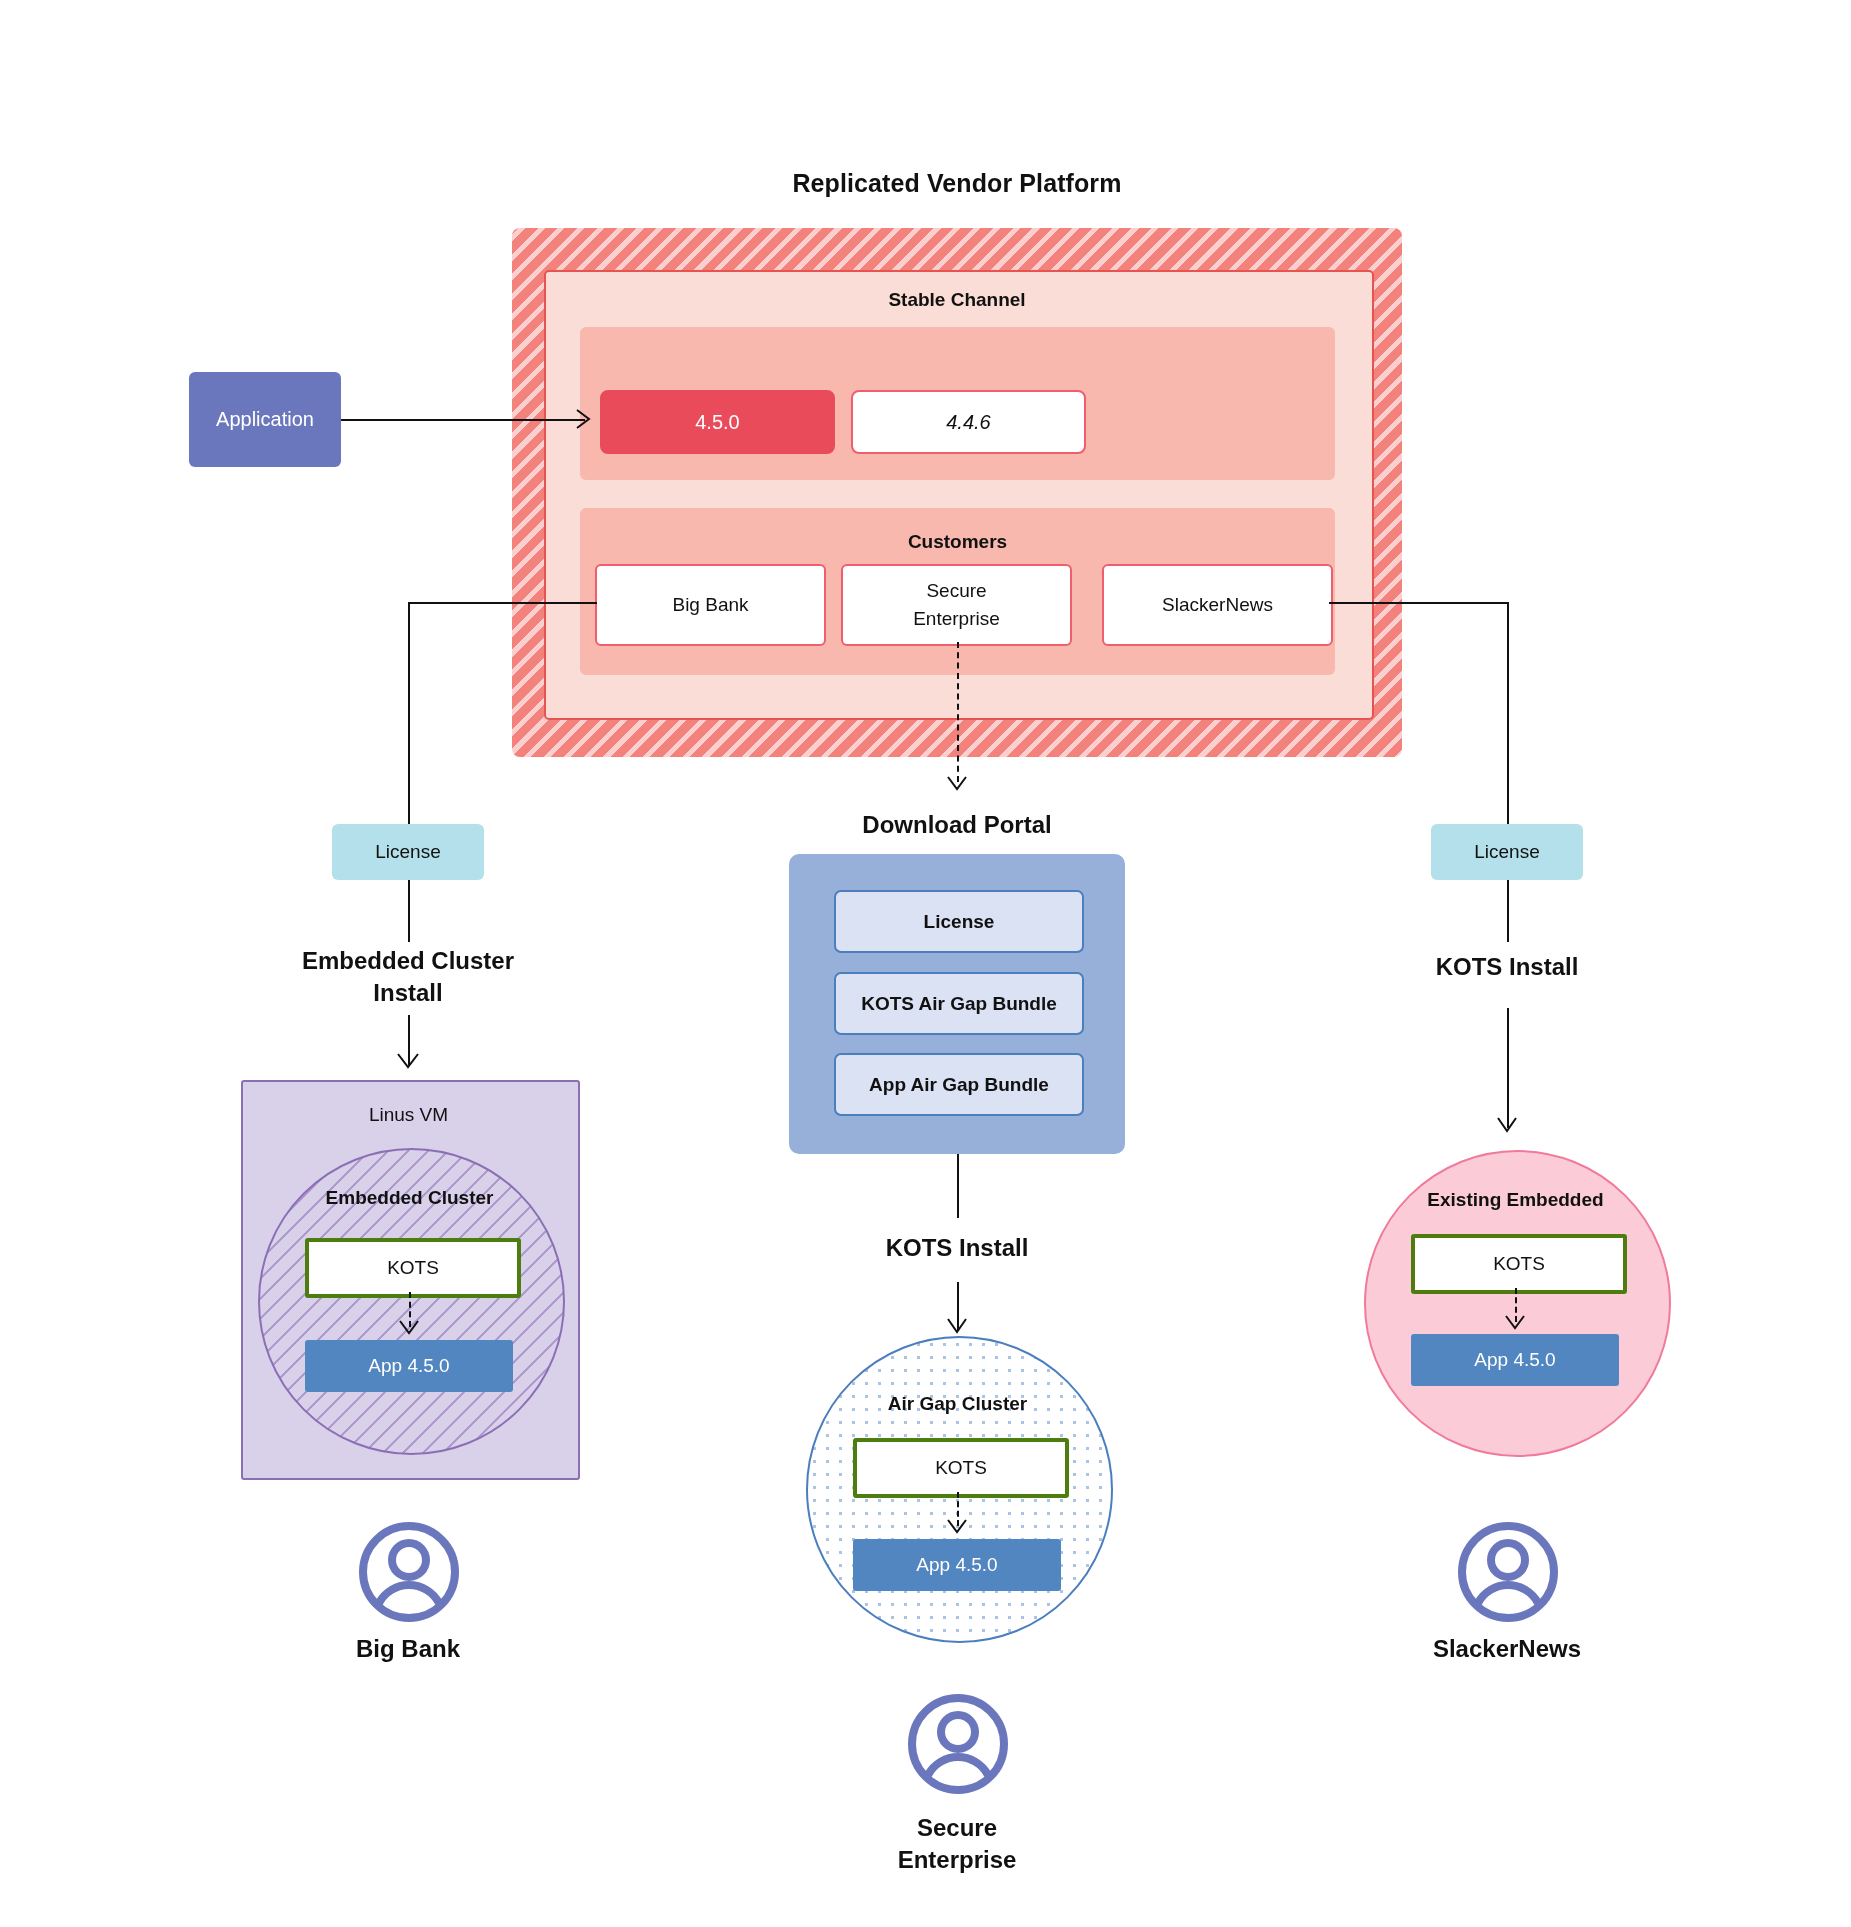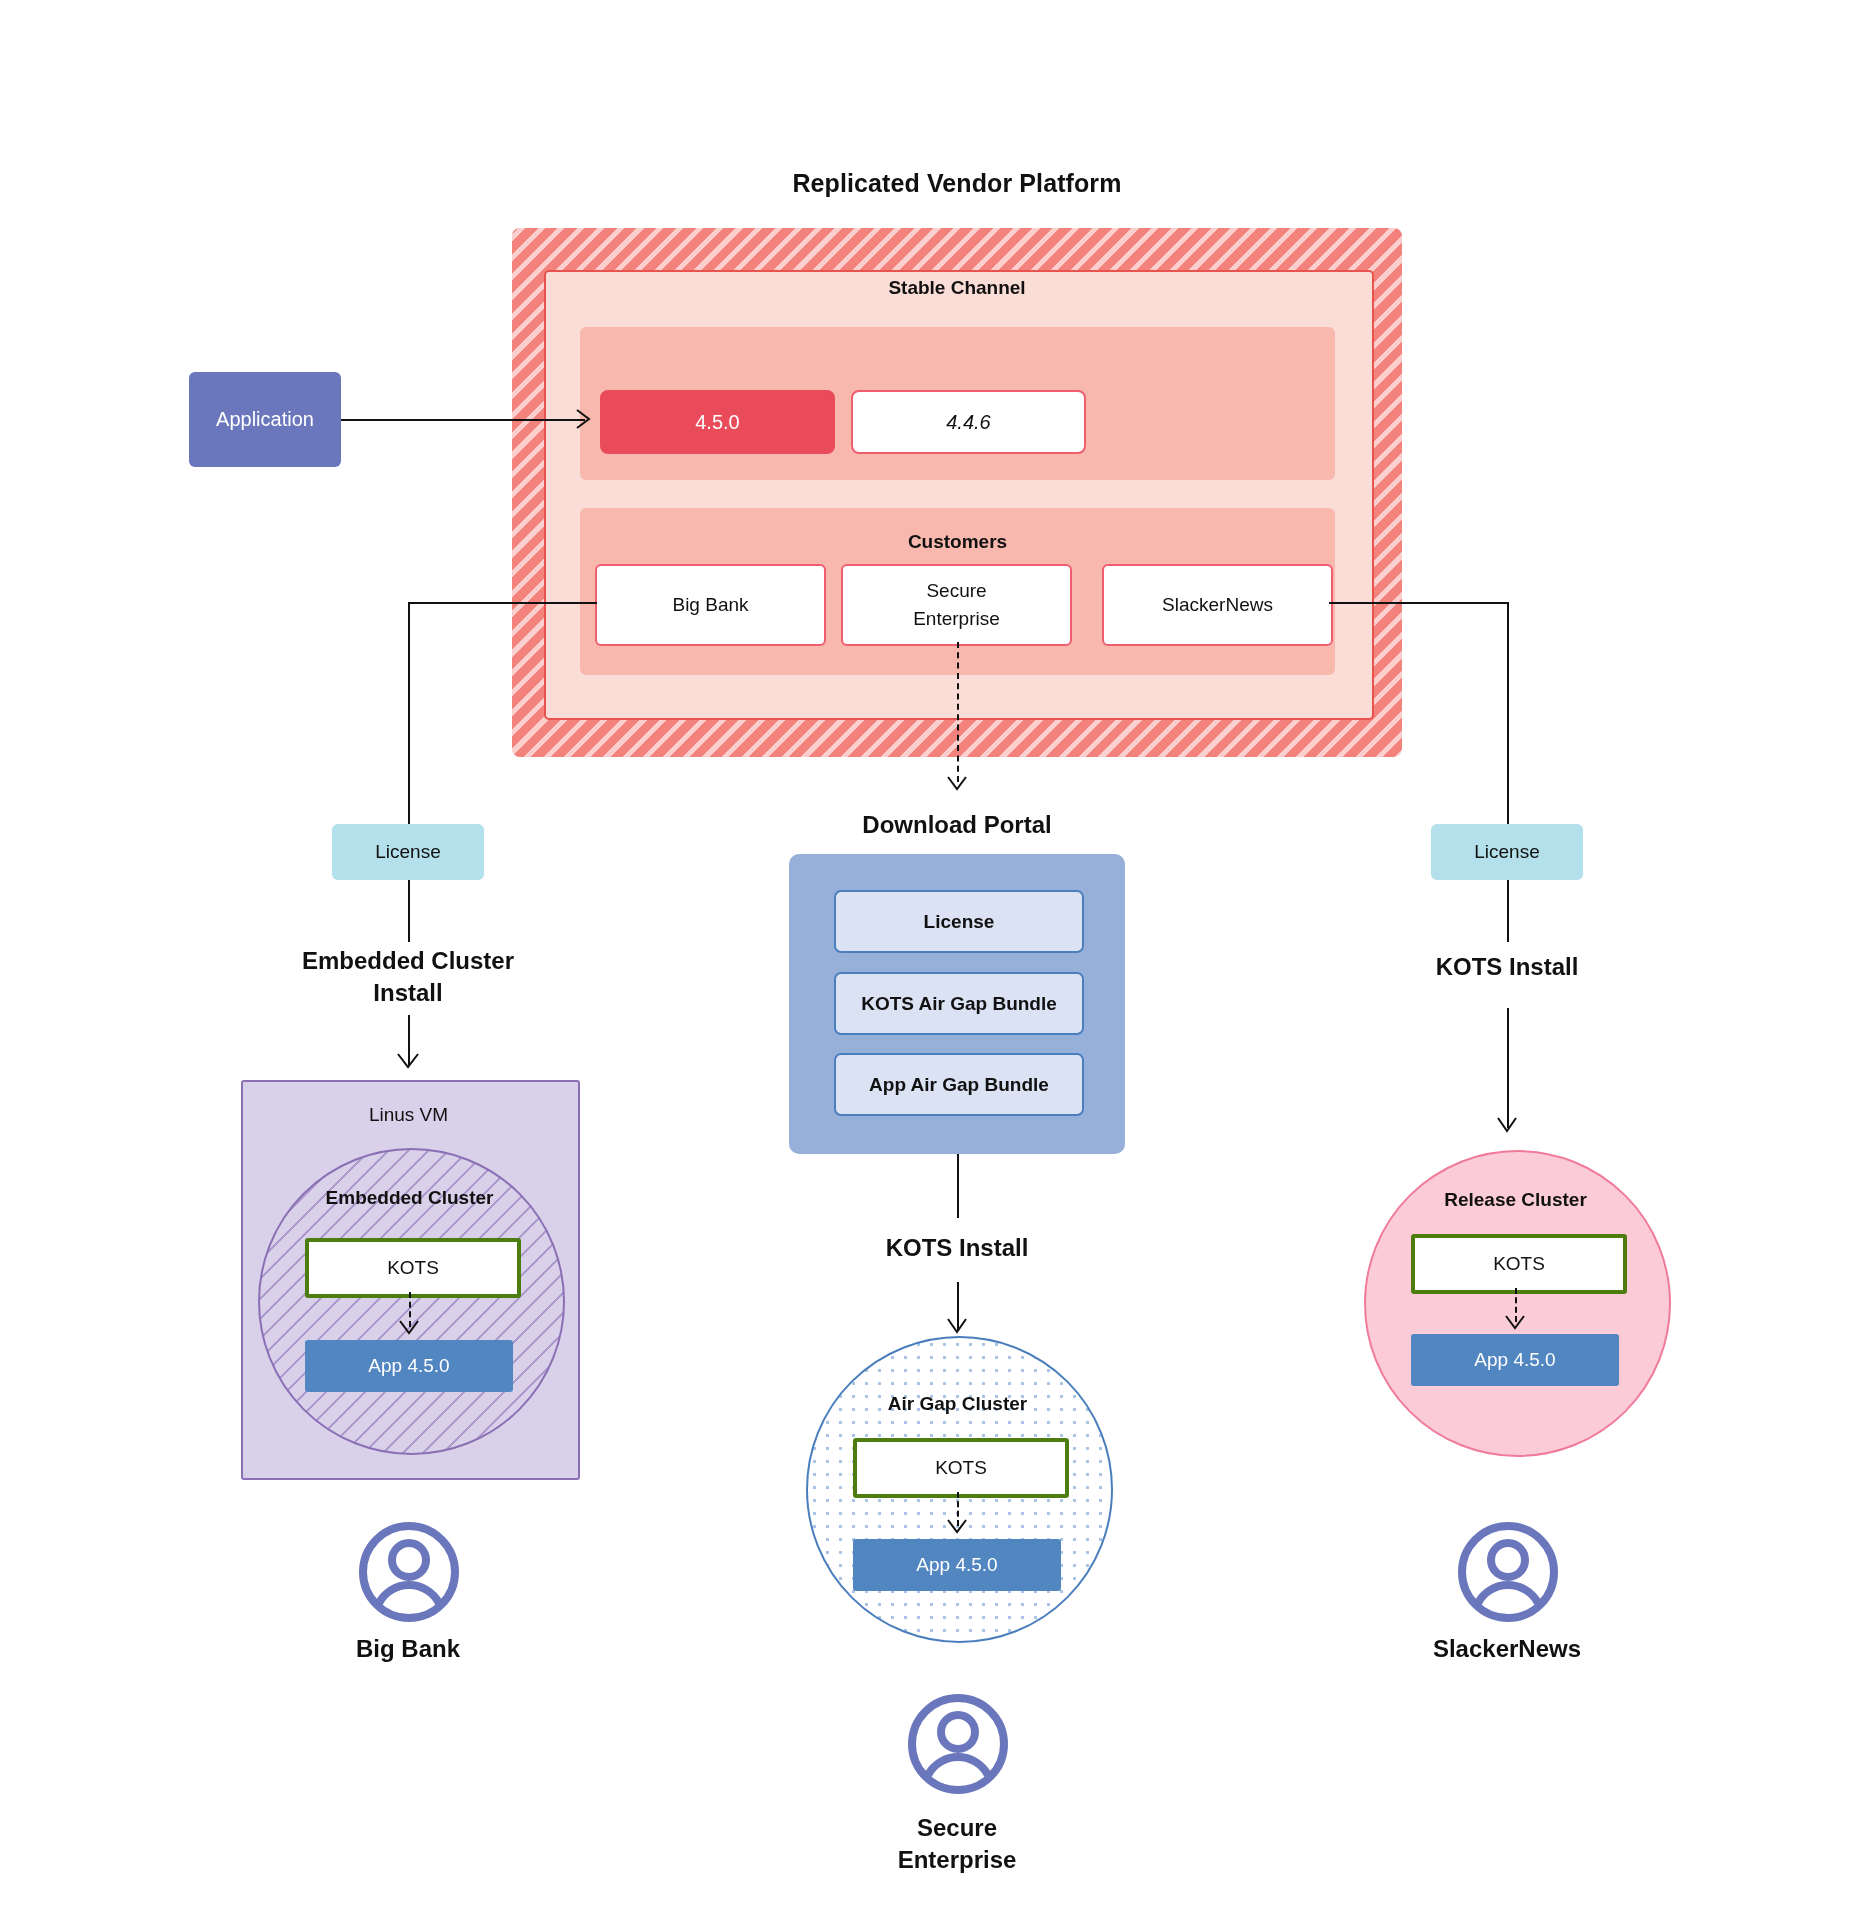"Stable Channel" div.abs { top: 276px -> 288px }
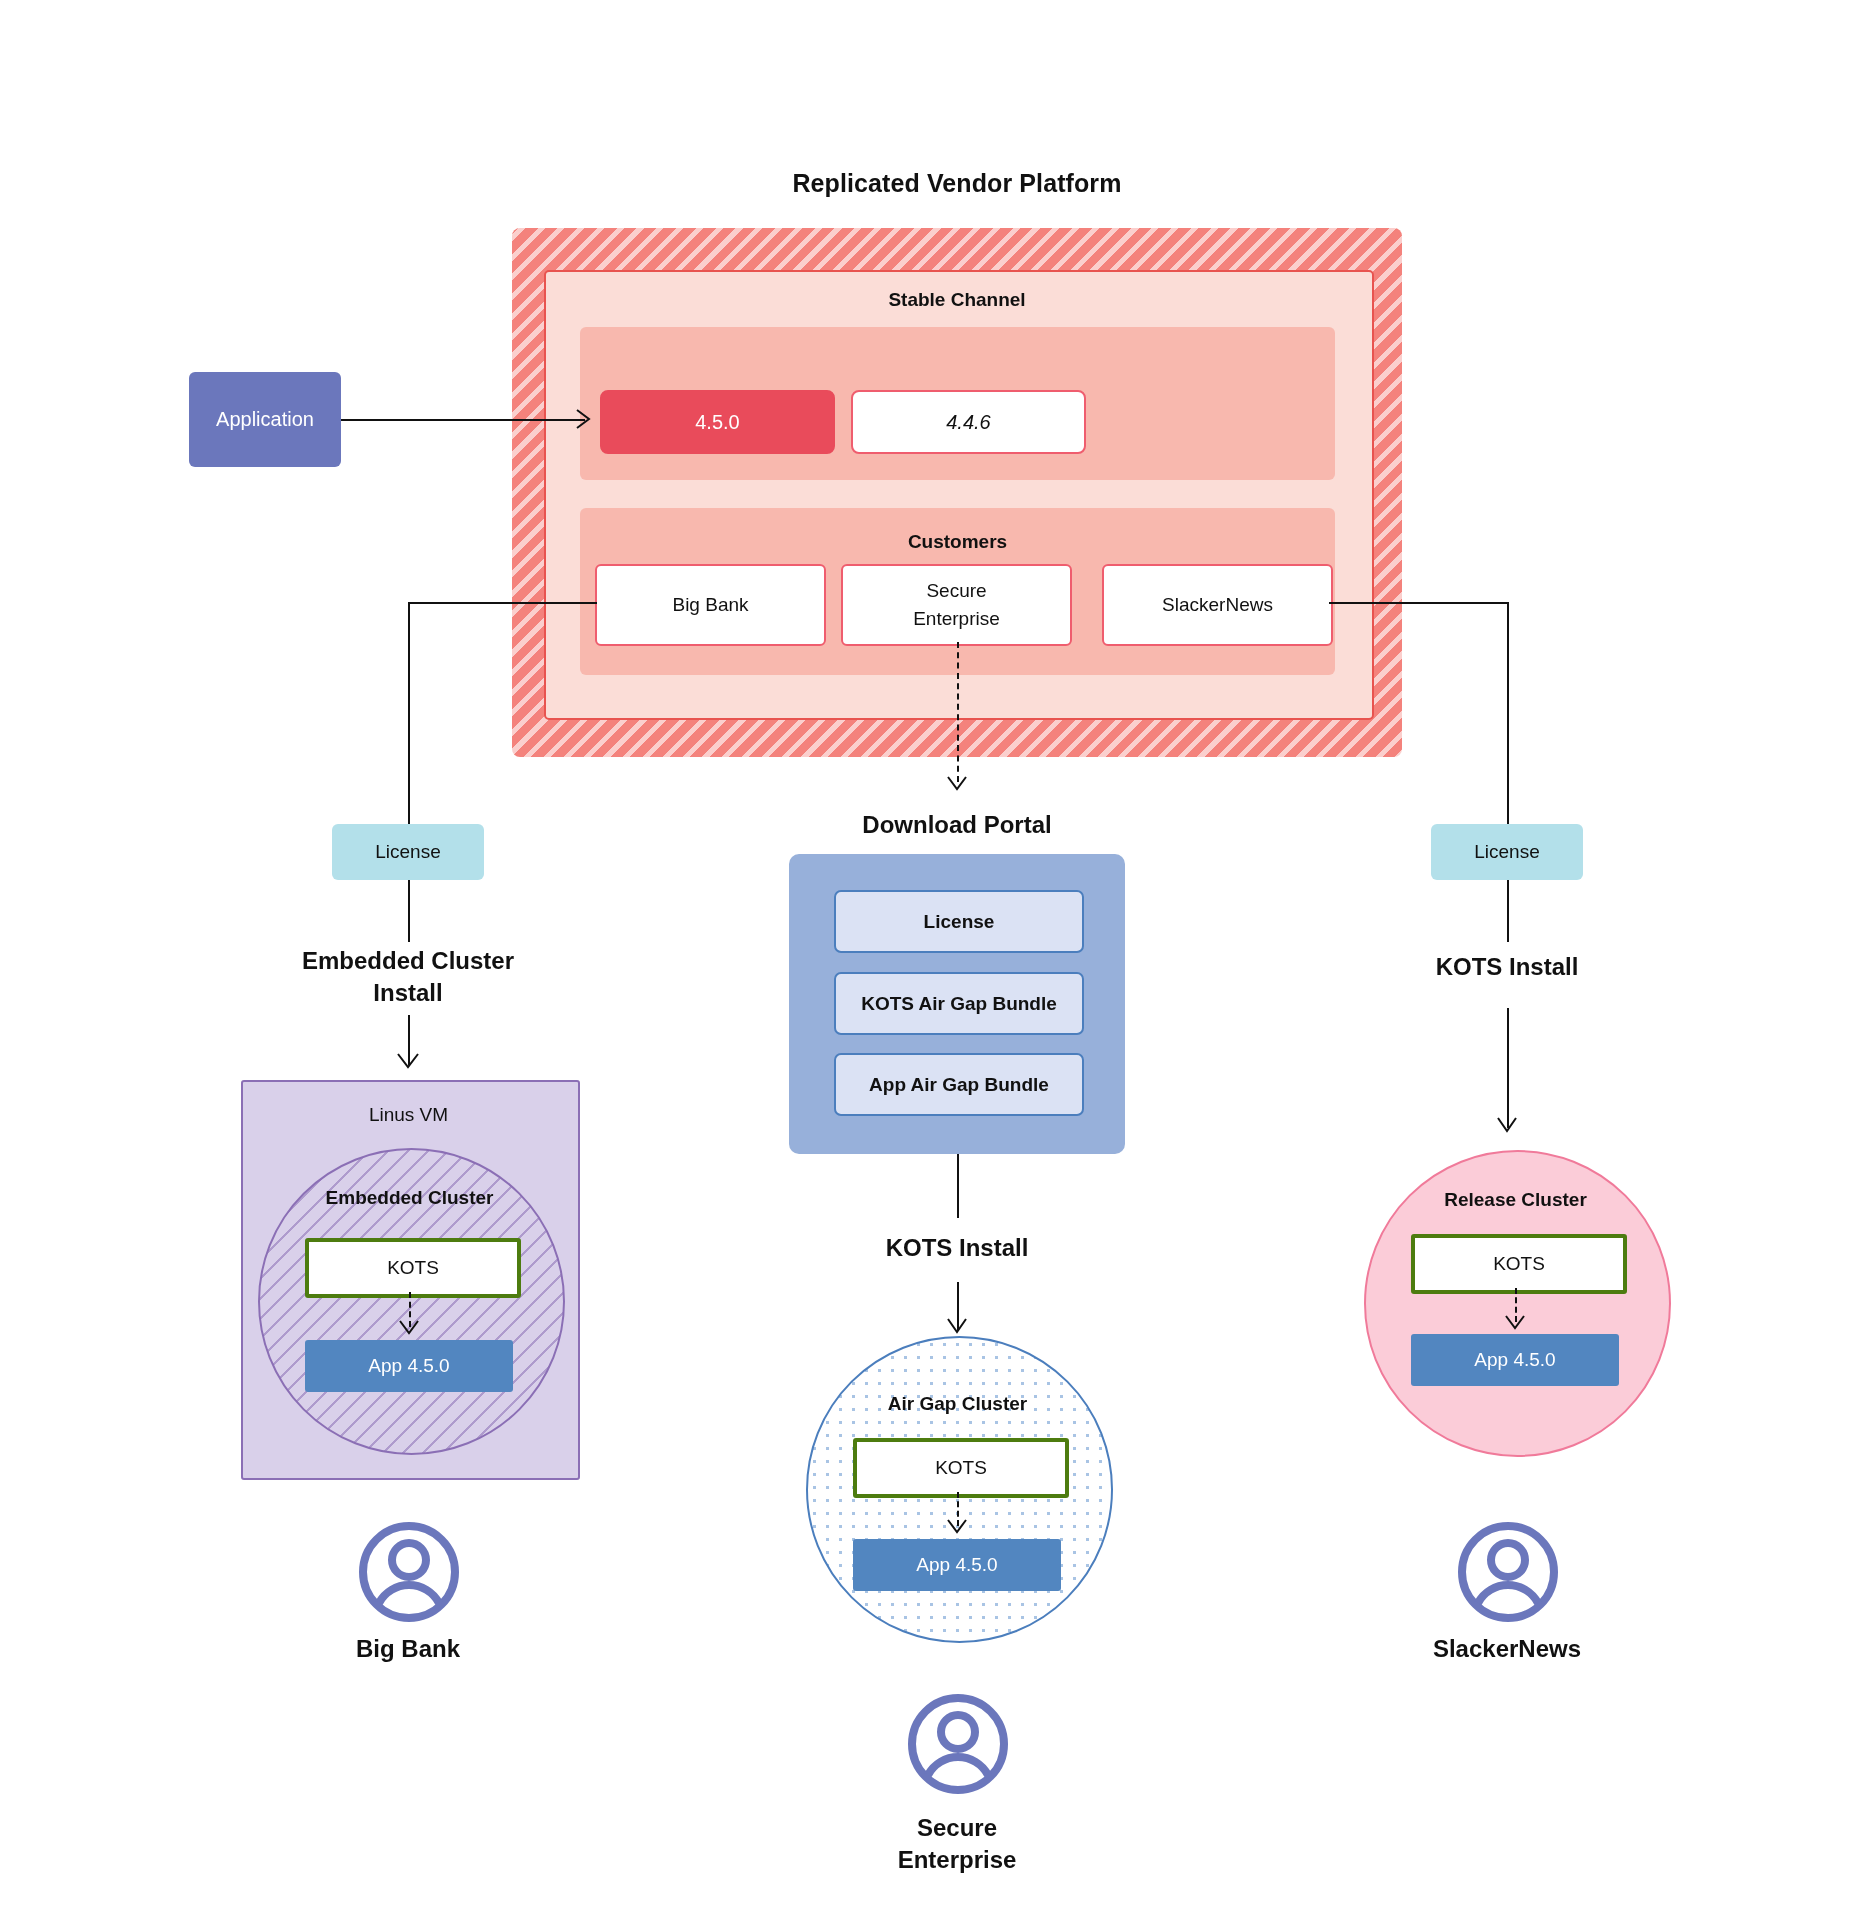"Release Cluster" div.abs { text: Release Cluster -> Existing Embedded }
